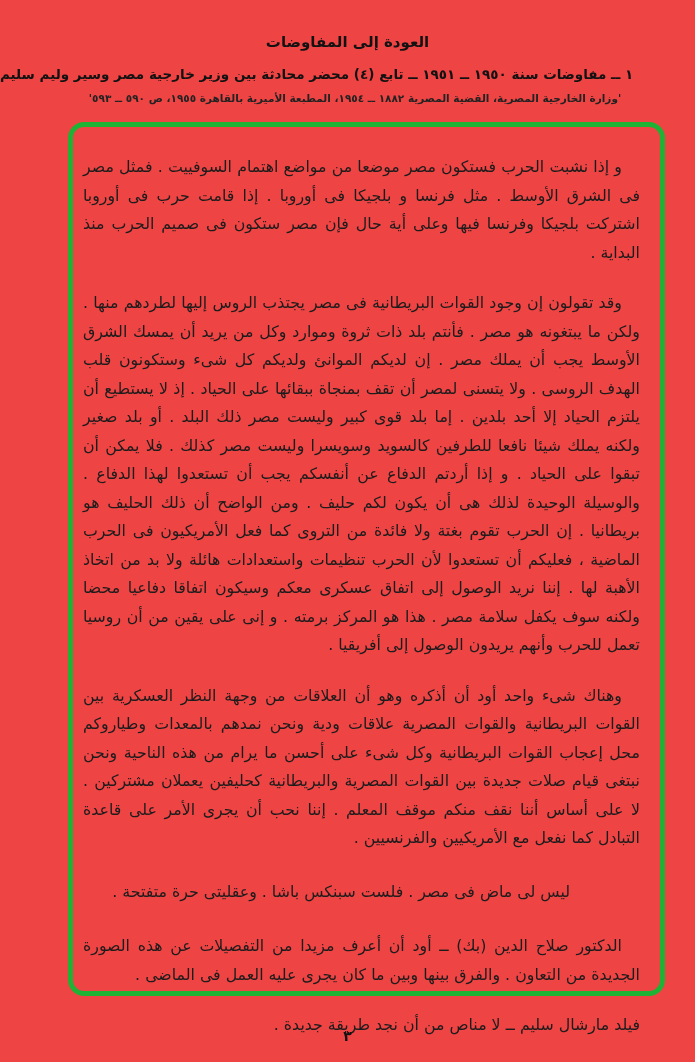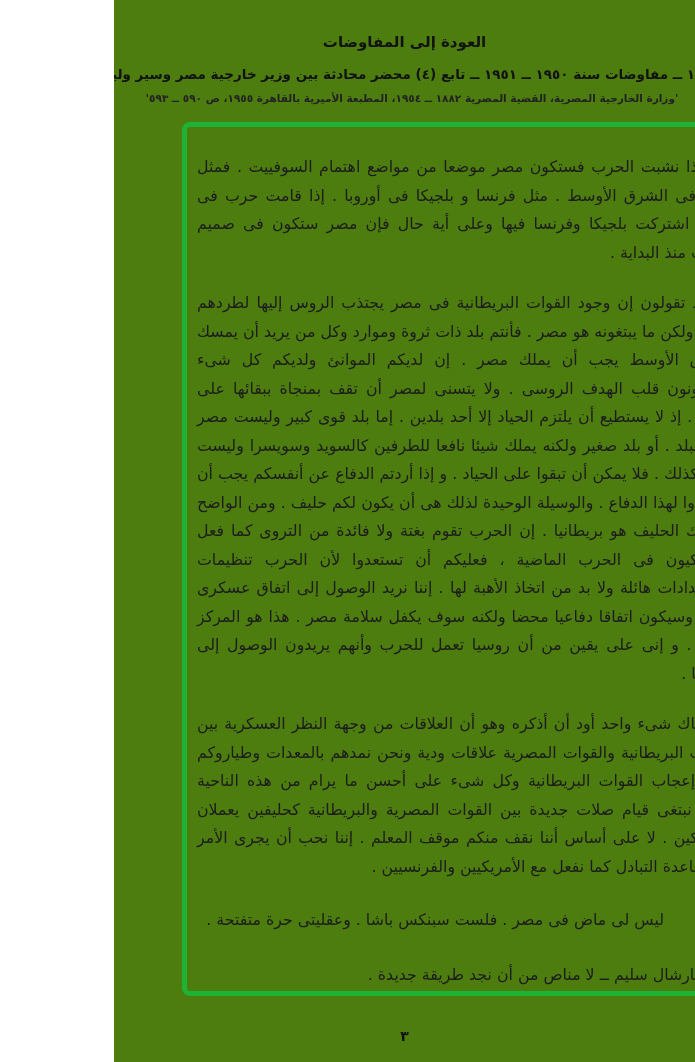"العودة إلى المفاوضات" .page { background: #4d7c0f -> #ef4444; width: 581px -> 695px }
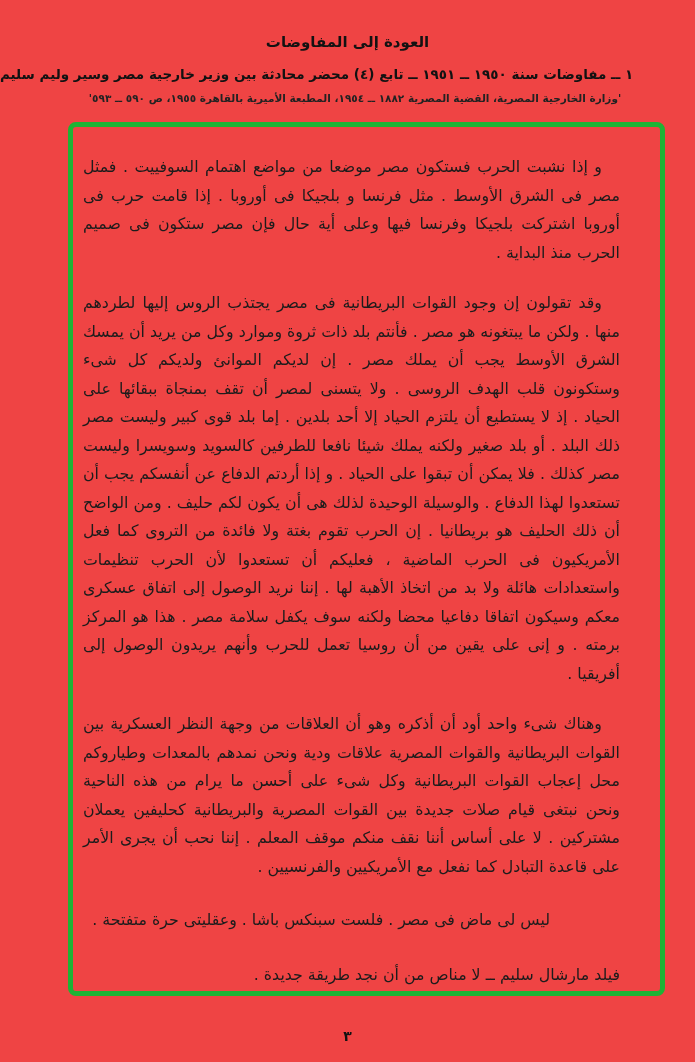"و إذا نشبت الحرب فستكون" .green-box { border-radius: 8px -> 16px; padding: 26px 40px 0 10px -> 26px 20px 0 10px }
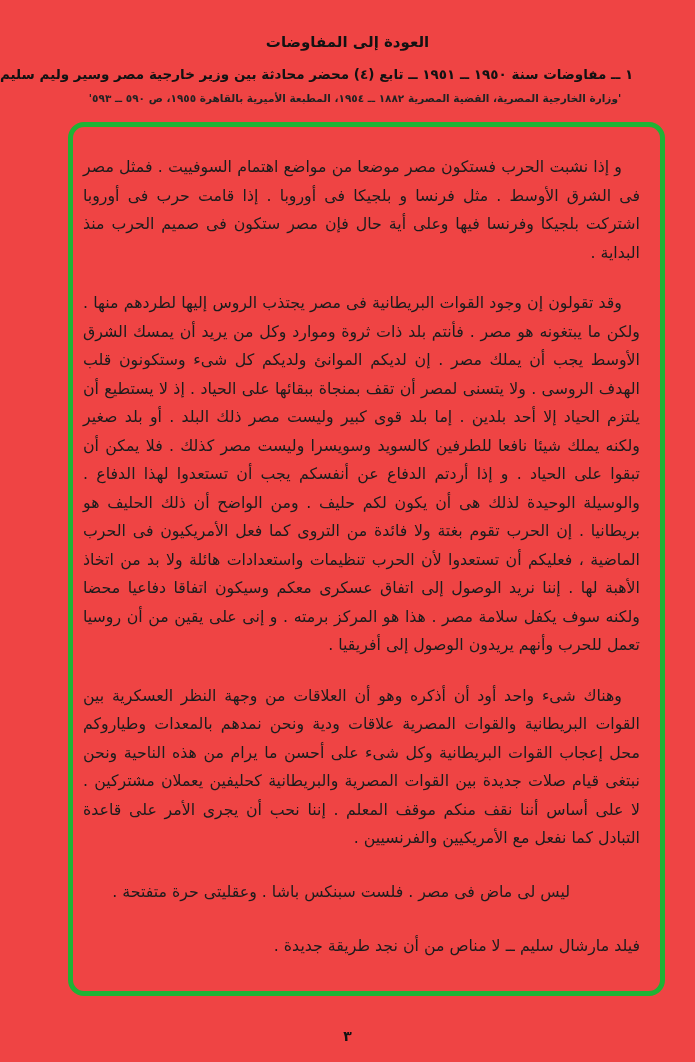"الدكتور صلاح الدين (بك) ــ" p.para { html: none -> <p>الدكتور صلاح الدين (بك) ــ أود أن أعرف مزيدا من التفصيلات عن هذه الصورة الجديدة من التعاون . والفرق بينها وبين ما كان يجرى عليه العمل فى الماضى .</p> }
